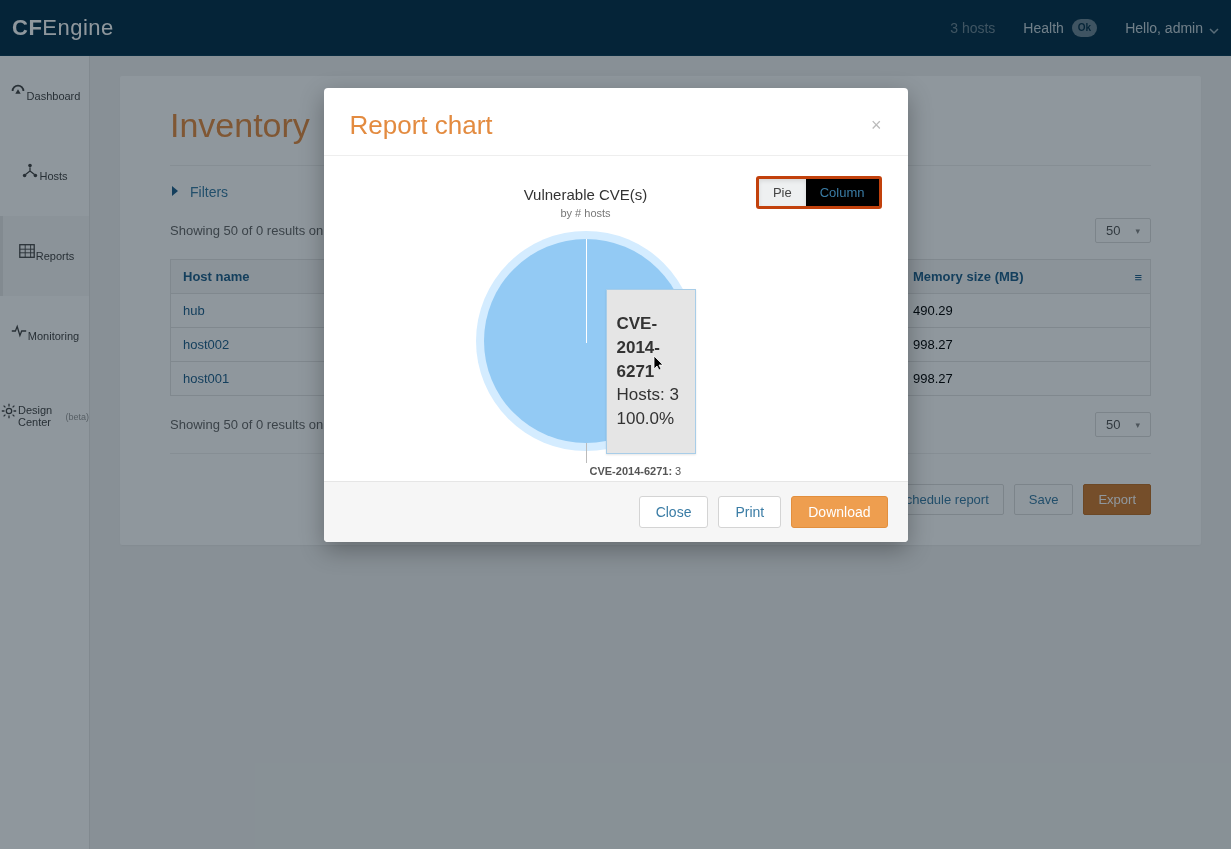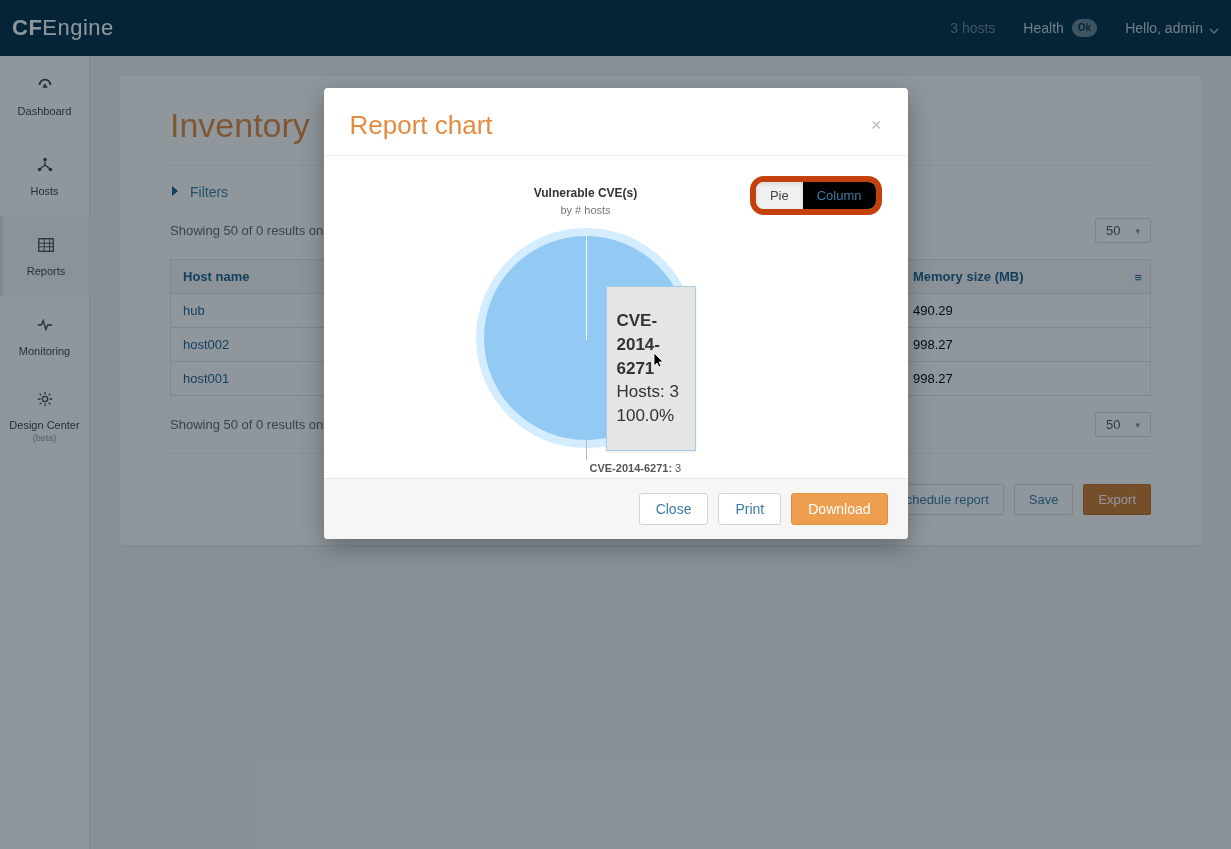"Dashboard" .side-item { flex-direction: column -> row }
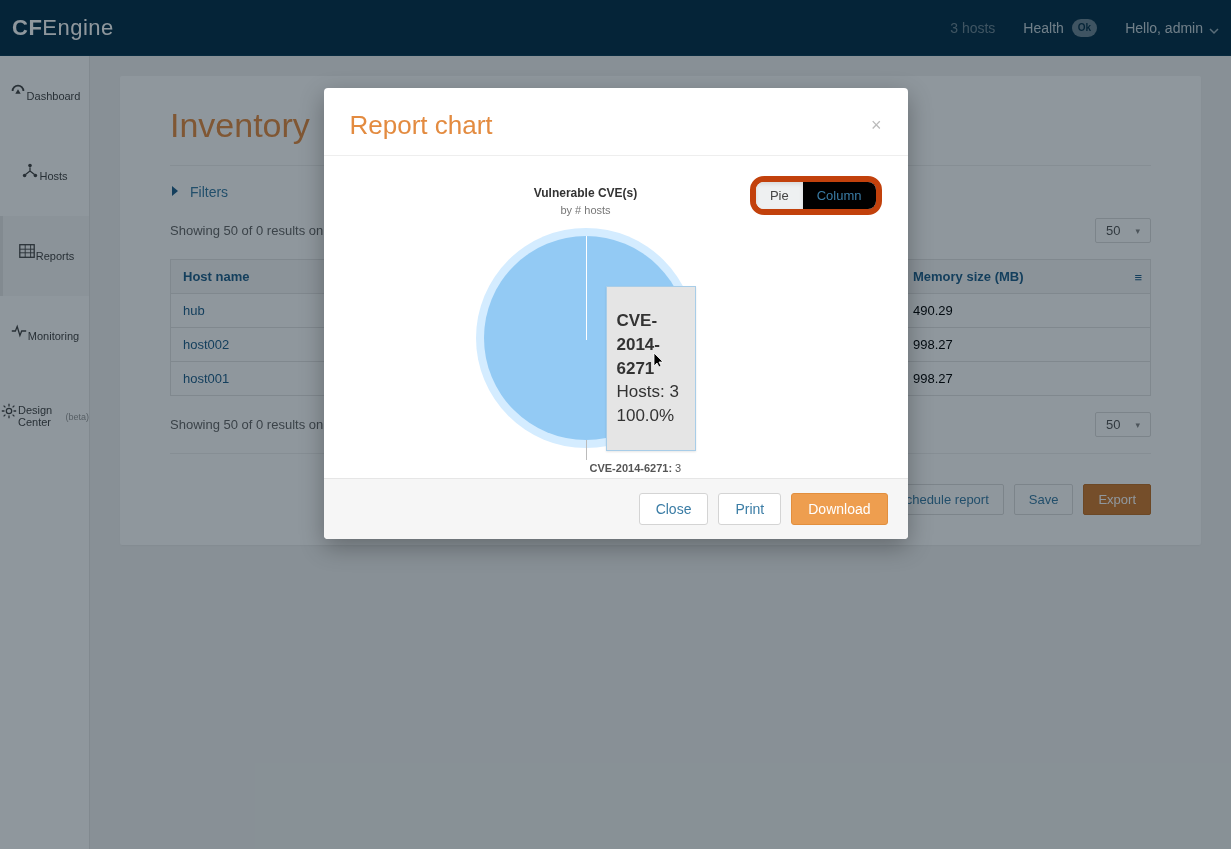"Vulnerable CVE(s)" .chart-title { font-size: 12px -> 15px; font-weight: 700 -> 400 }
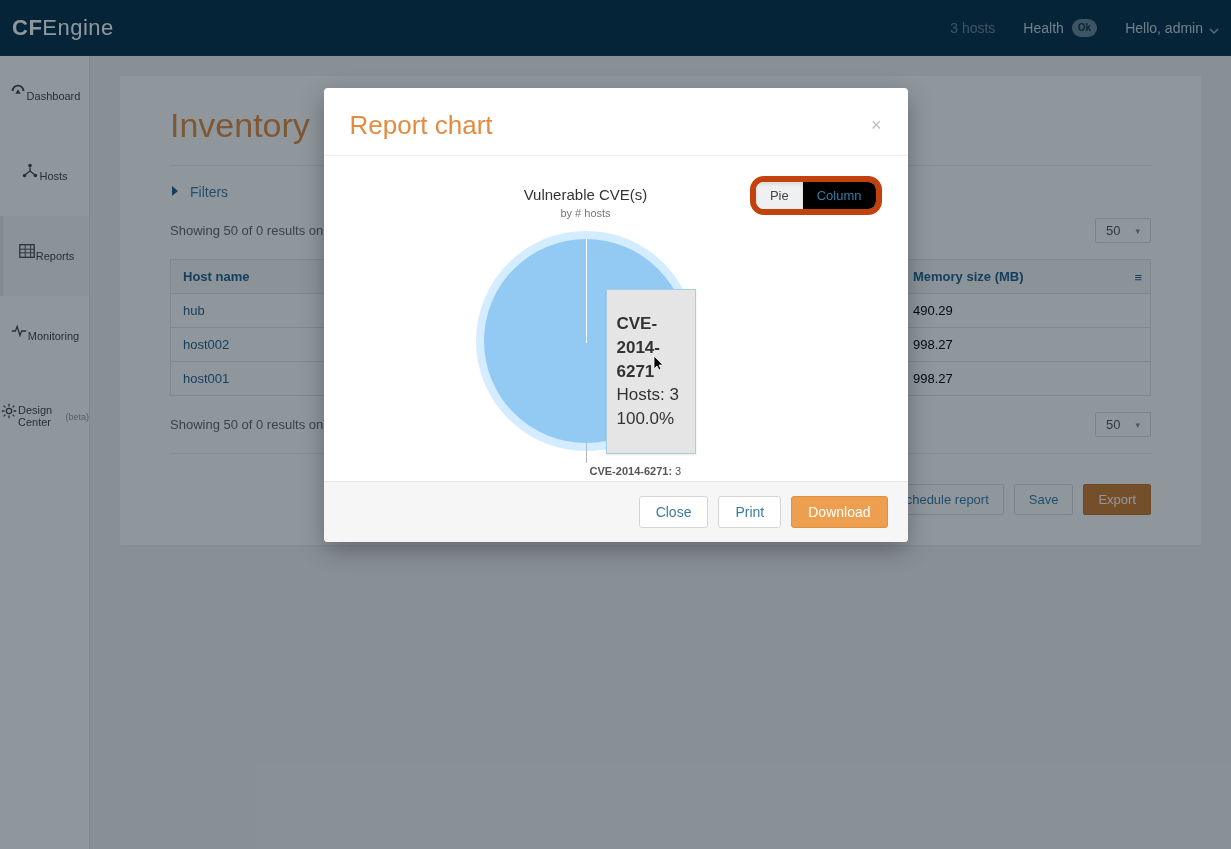"Pie" .chart-toggle { border: 6px solid #c2410c -> 3px solid #c2410c; border-radius: 14px -> 3px }
